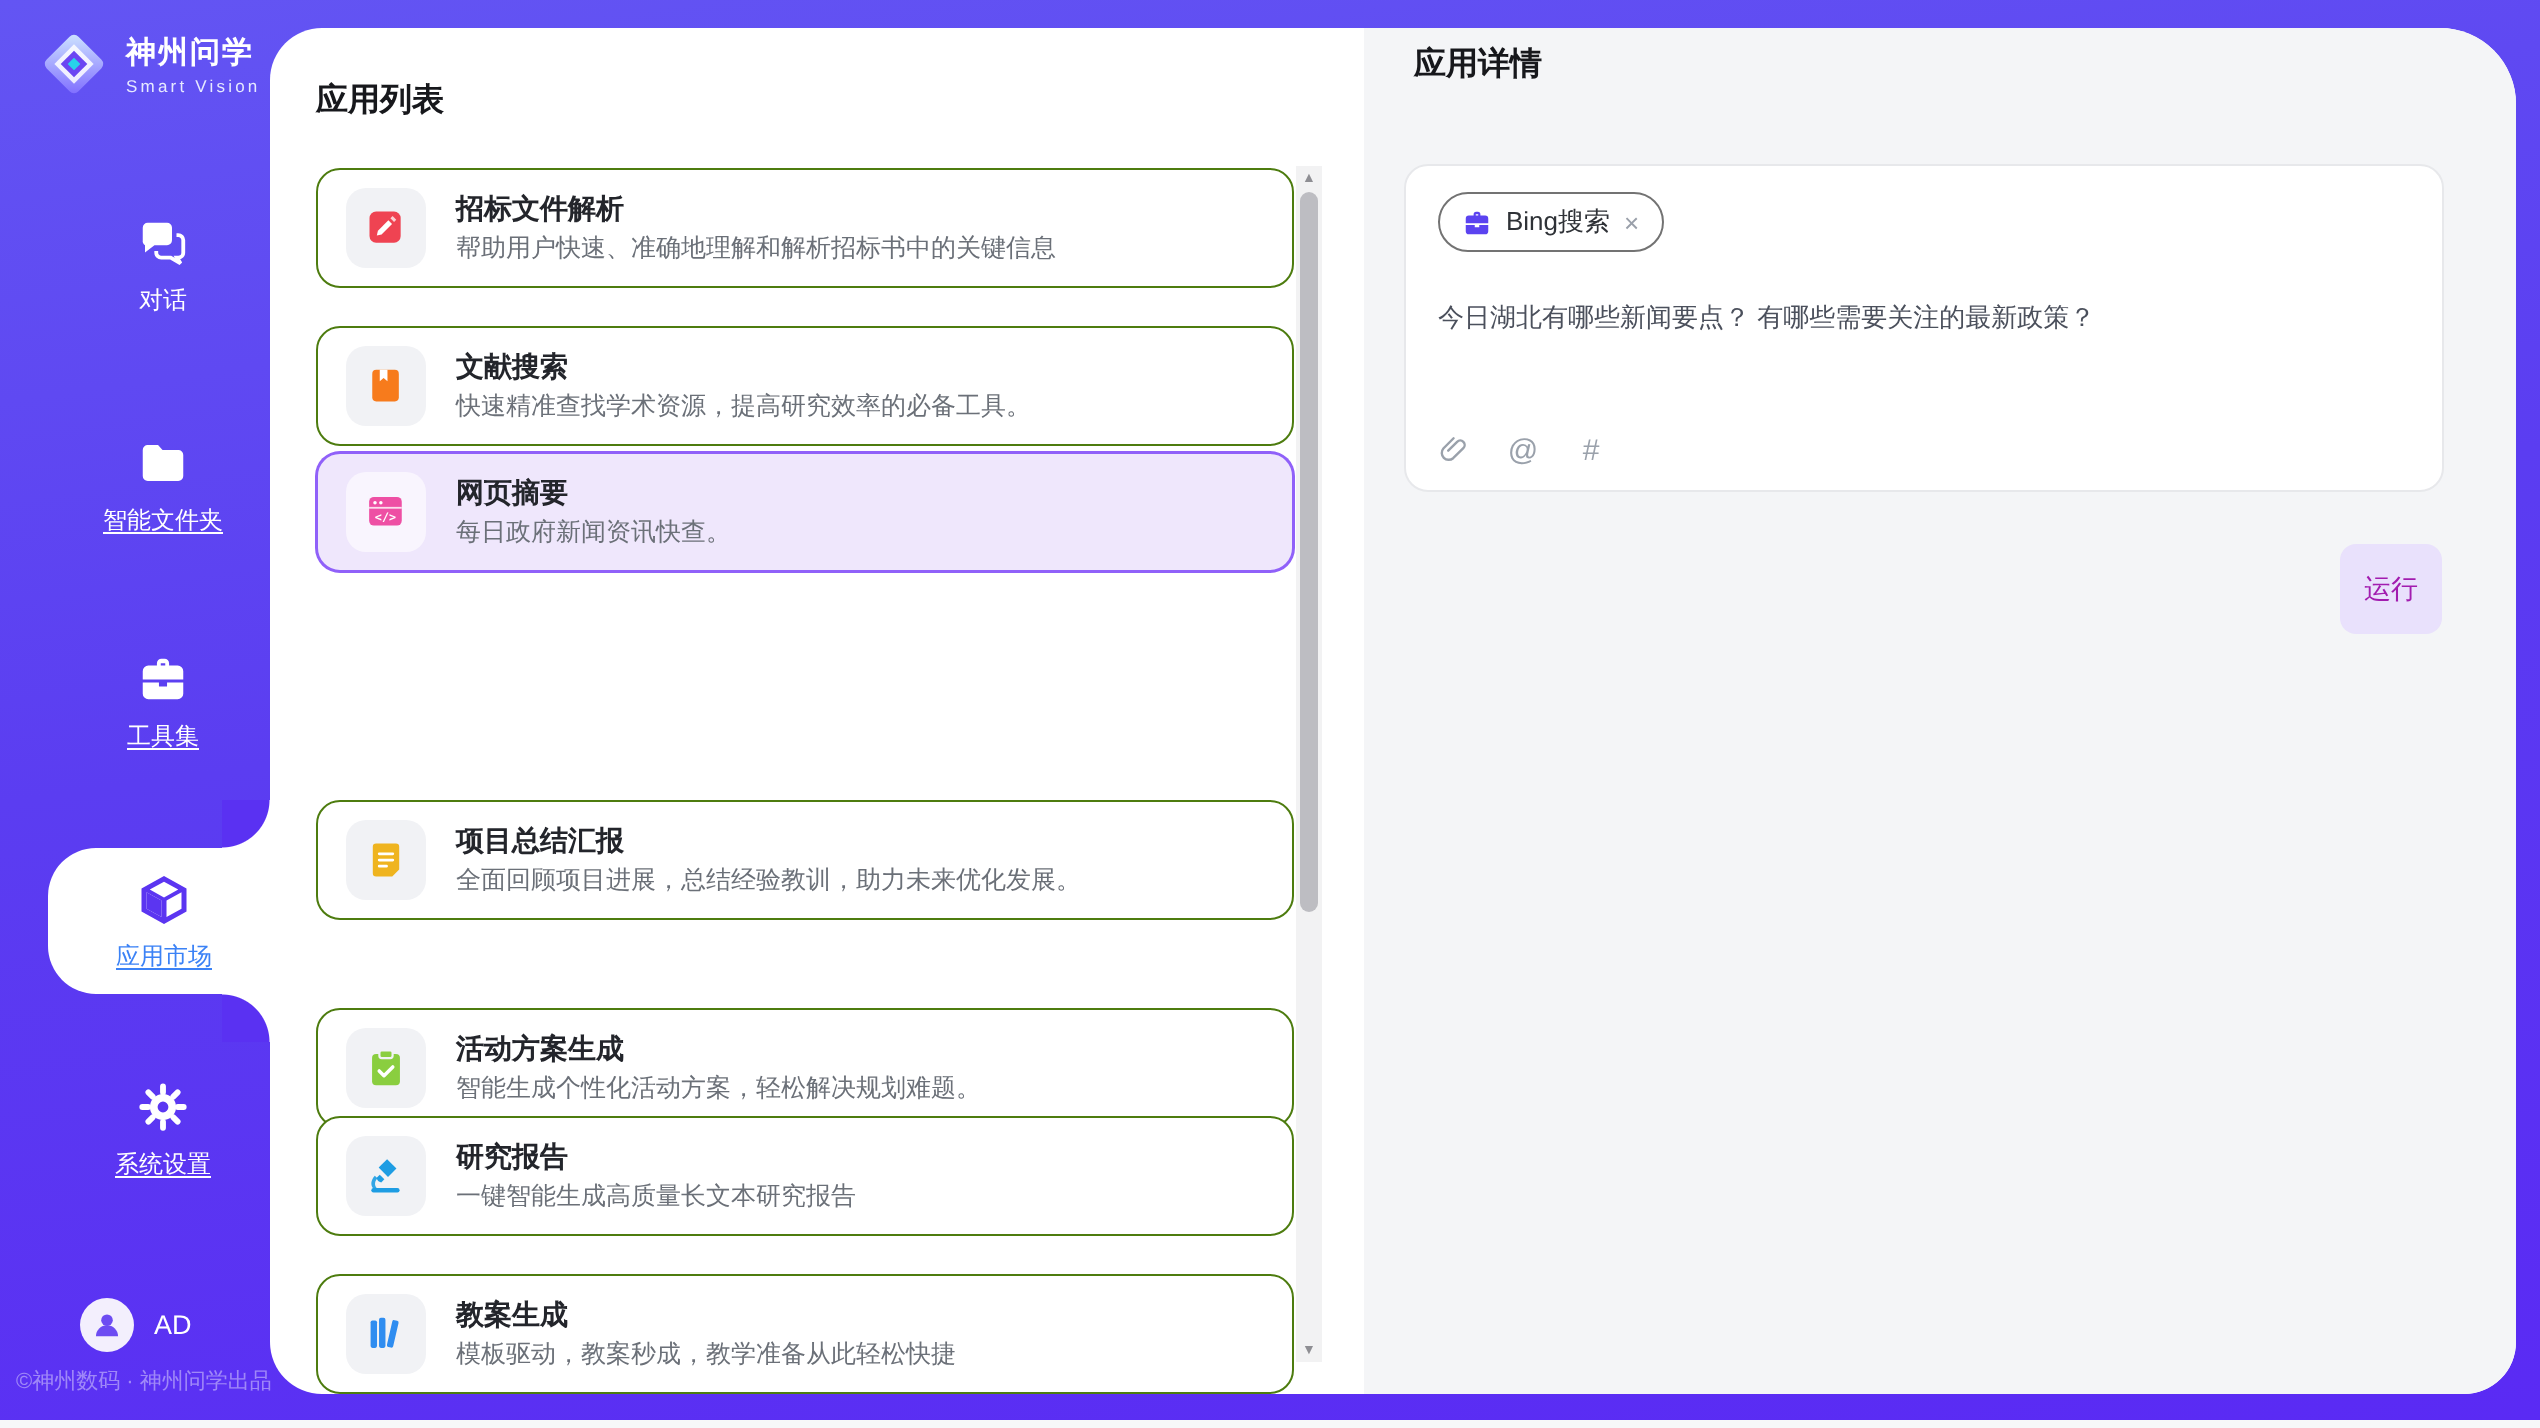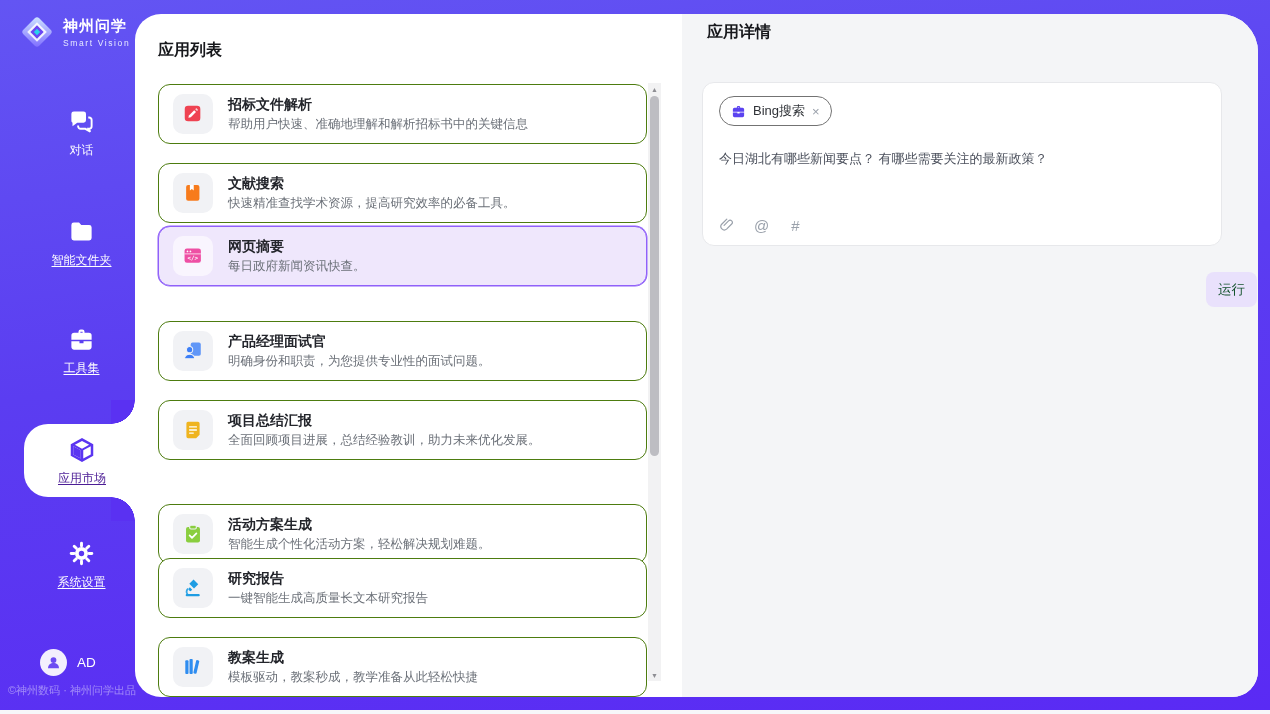"运行" .run-btn { color: #14532d -> #a21caf; height: 35px -> 45px; margin-left: 36px -> none }
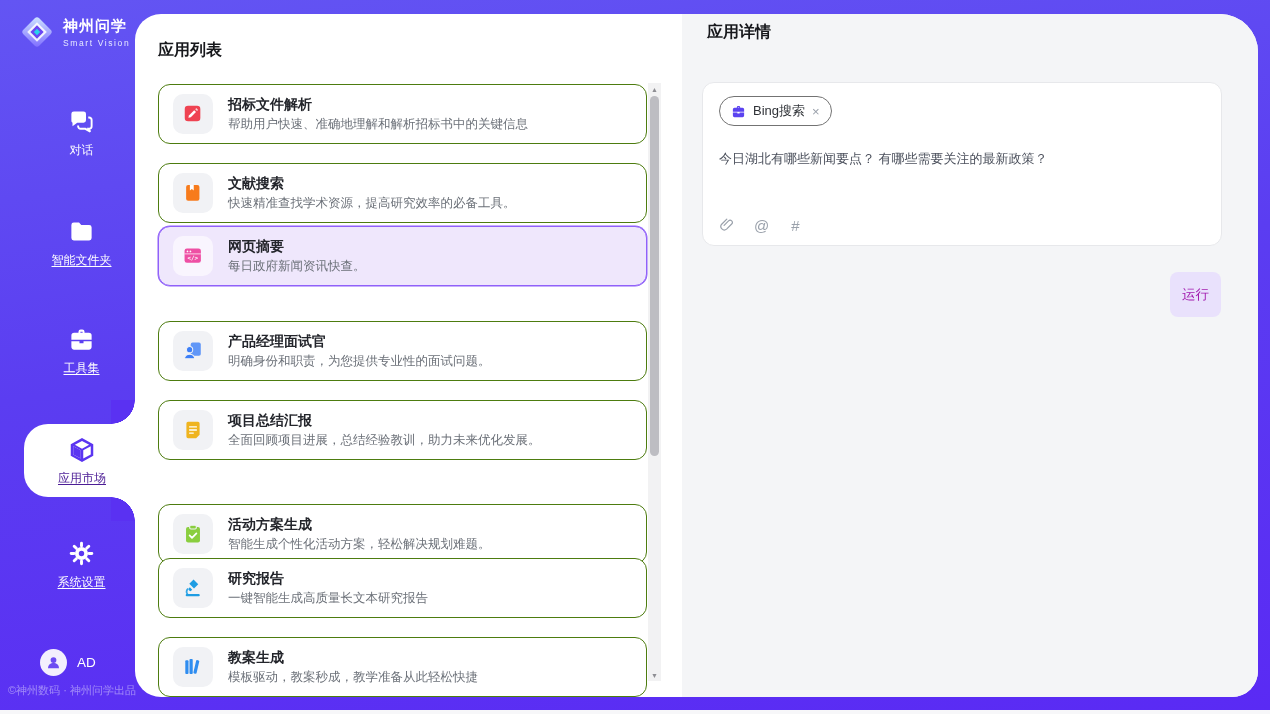"产品经理面试官" div.app-card { html: <div> <span> <span><svg> <rect></rect> <g> <circle></circle> <path></path> </g> </svg></span> </span> <span> <div>产品经理面试官</div> <div>明确身份和职责，为您提供专业性的面试问题。</div> </span> </div> -> none }
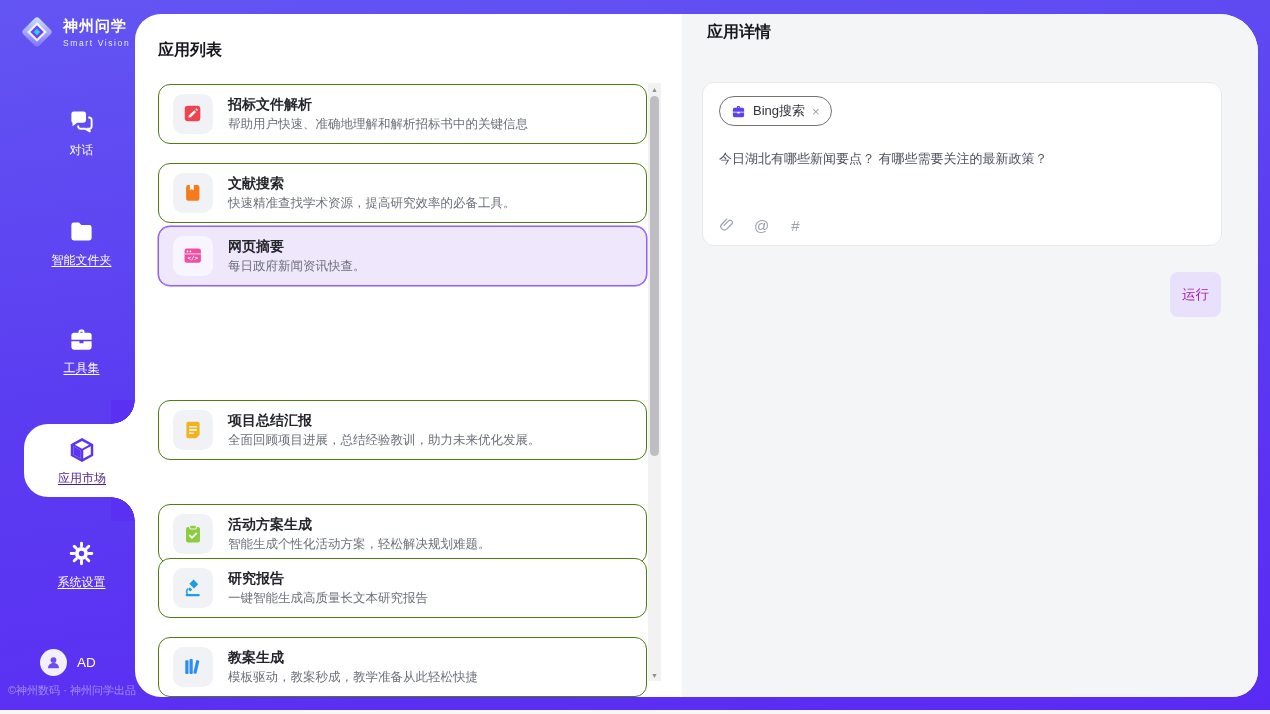"应用市场" .nav-blob .nav-label { color: #4c1d95 -> #3b82f6 }
